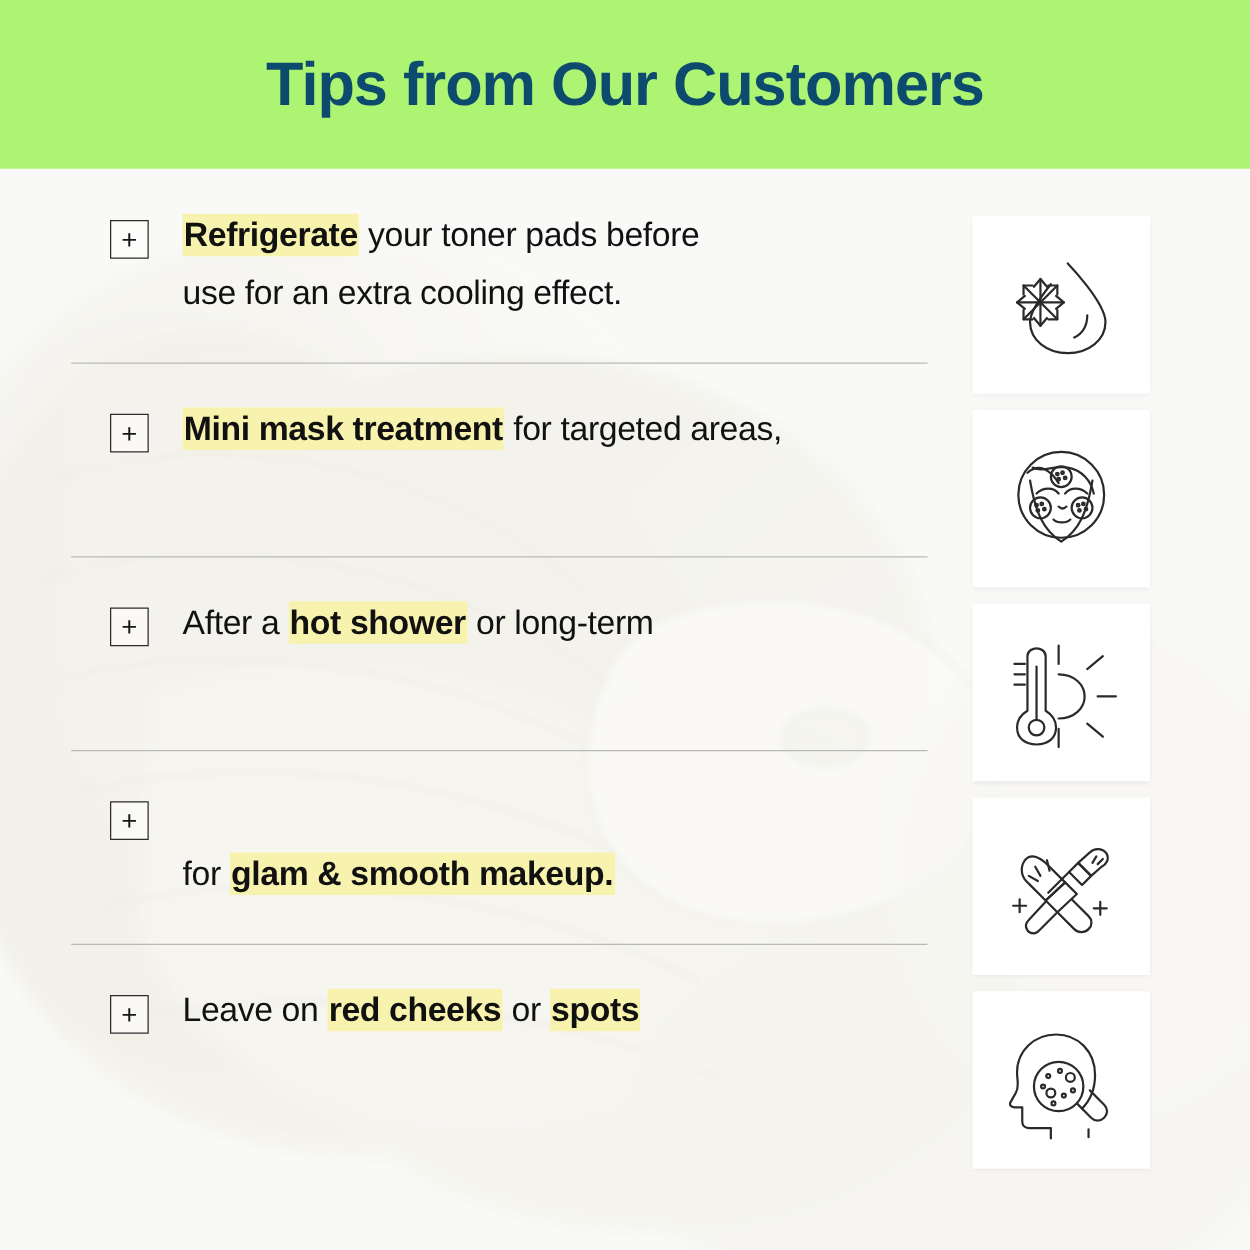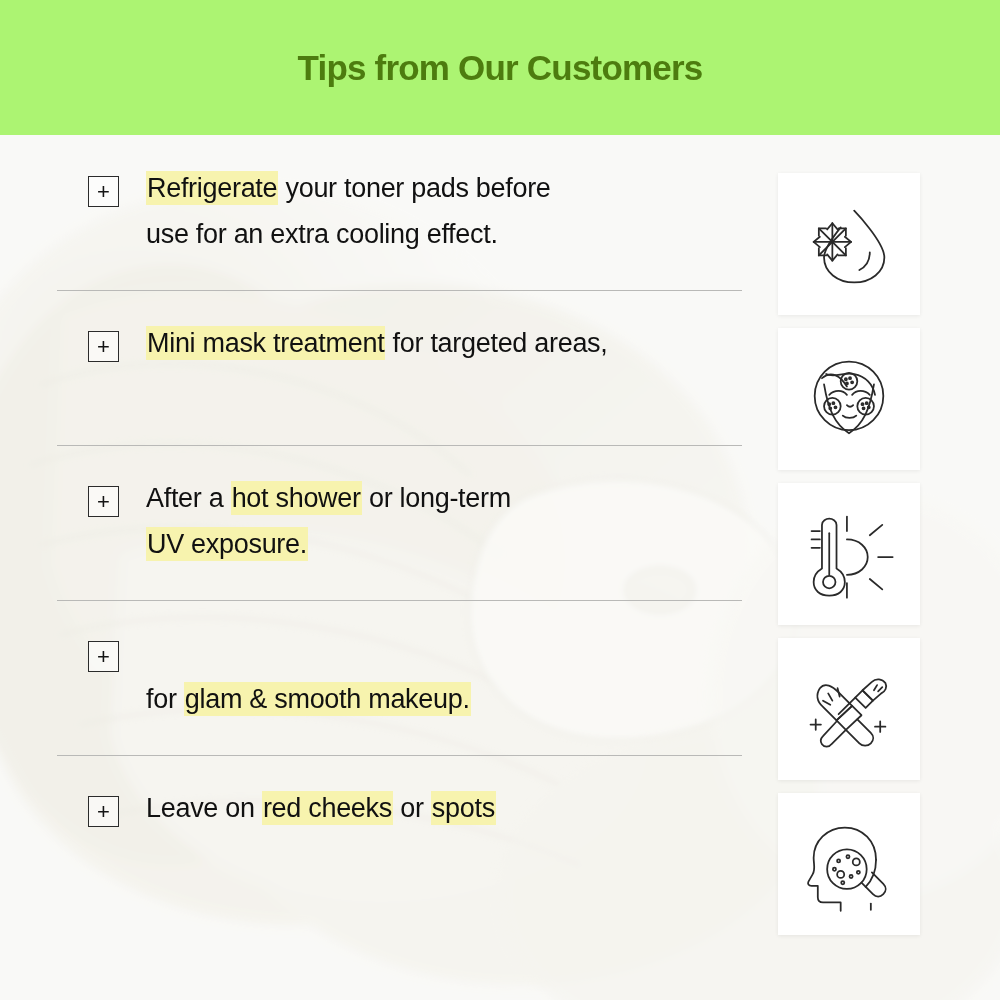"Tips from Our Customers" .header-title { color: #4d7c0f -> #0c4a6e; font-size: 35px -> 49px }
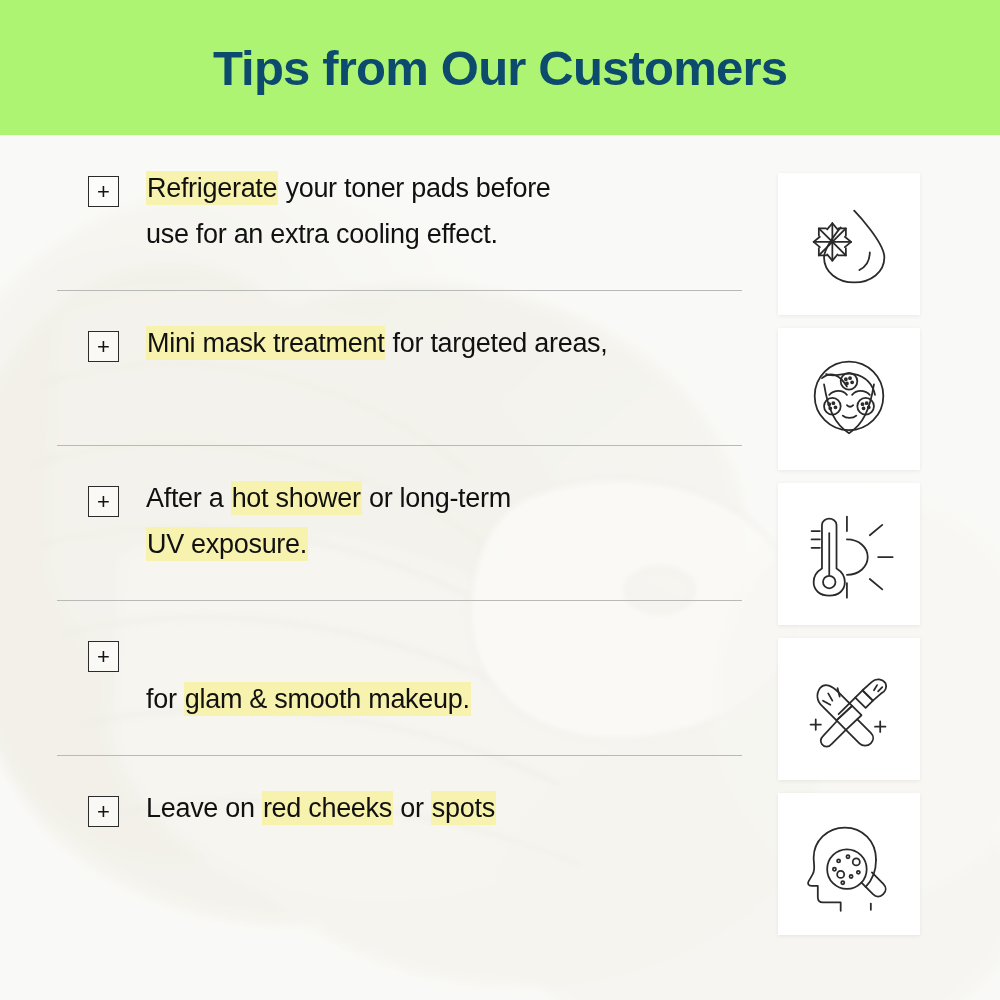"Refrigerate" .tip-text .hl { font-weight: 400 -> 700 }
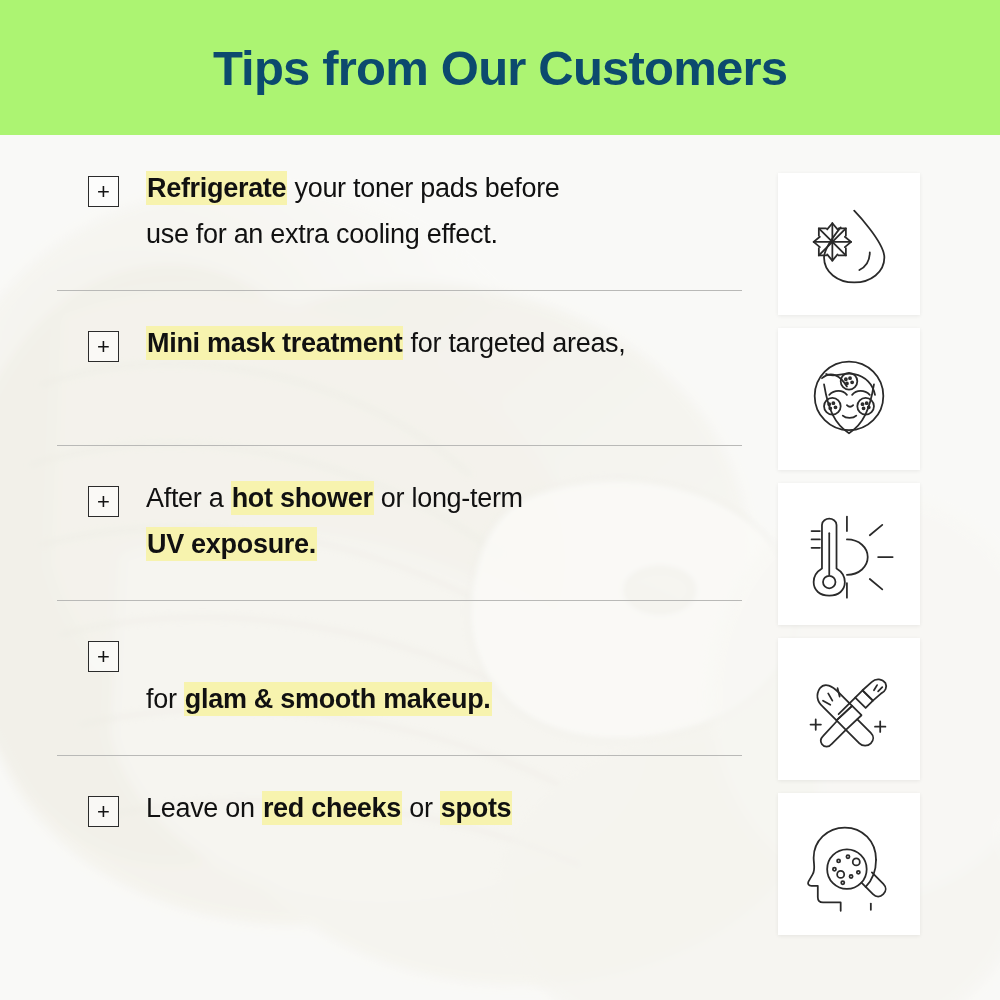"UV exposure." span.hl { html: <span>UV exposure.</span> -> none }
